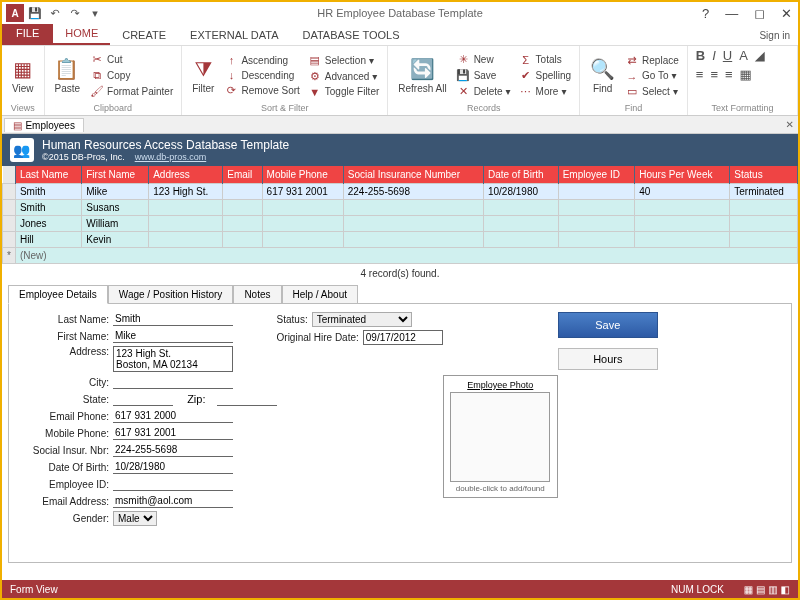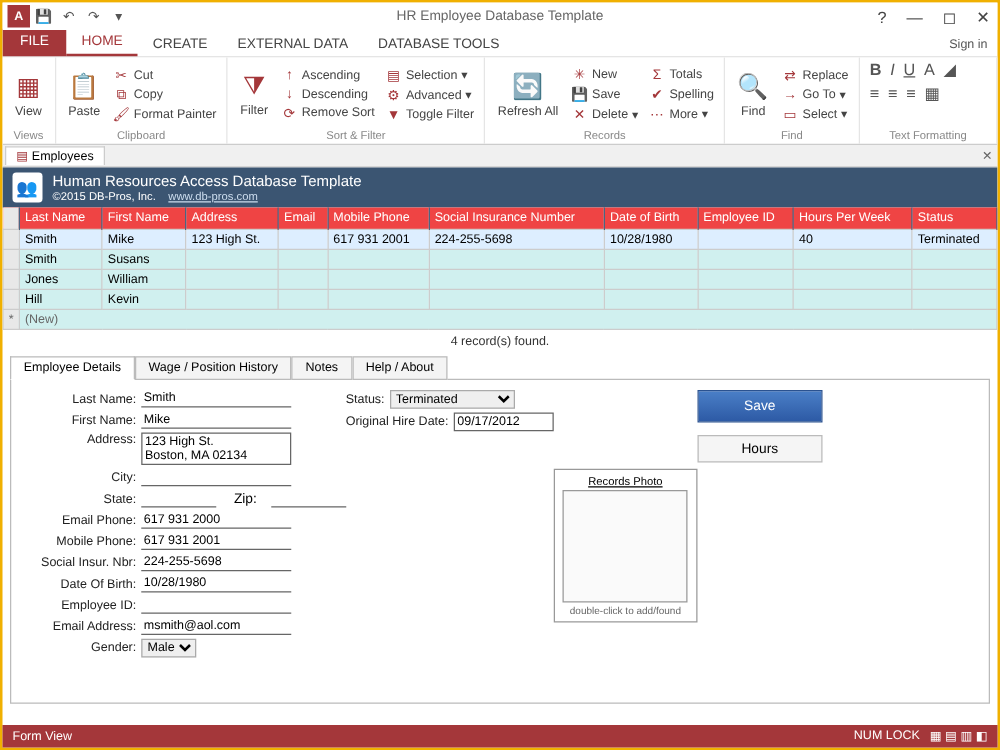"Records Photo" div.ph-title { text: Records -> Employee }
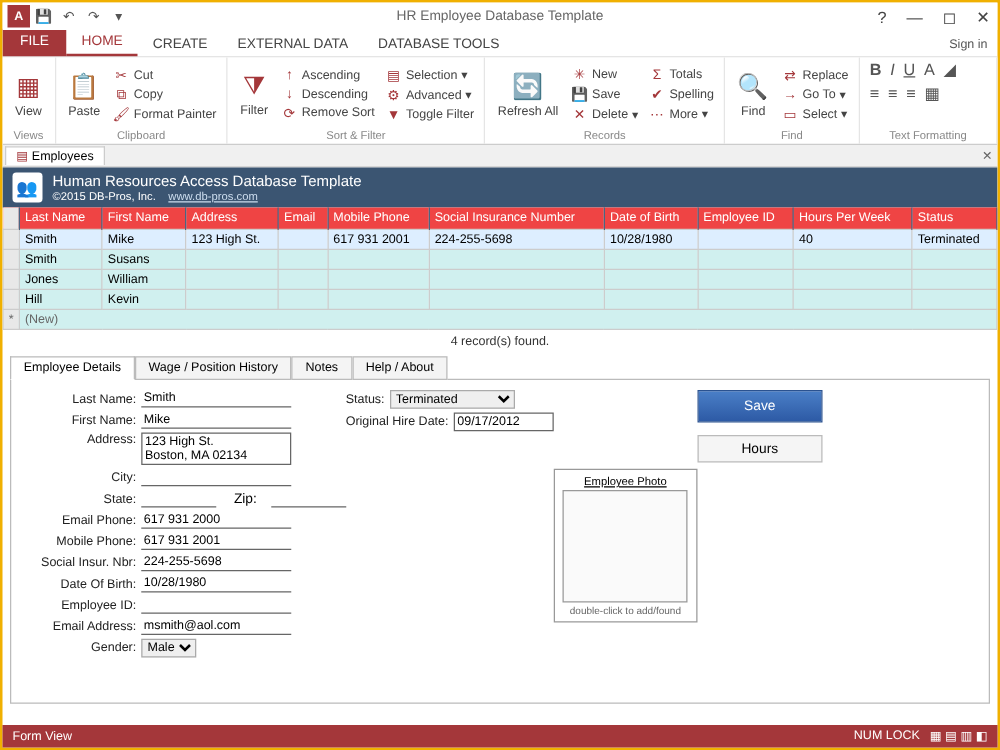"NUM LOCK" .statusbar .sb-right { align-items: flex-start -> center; gap: 8px -> 20px }
